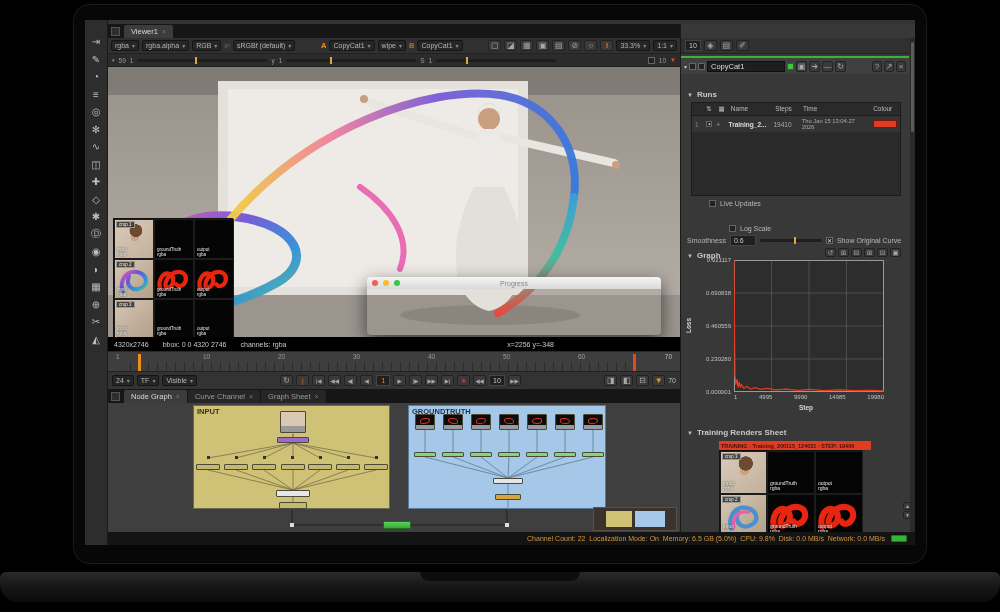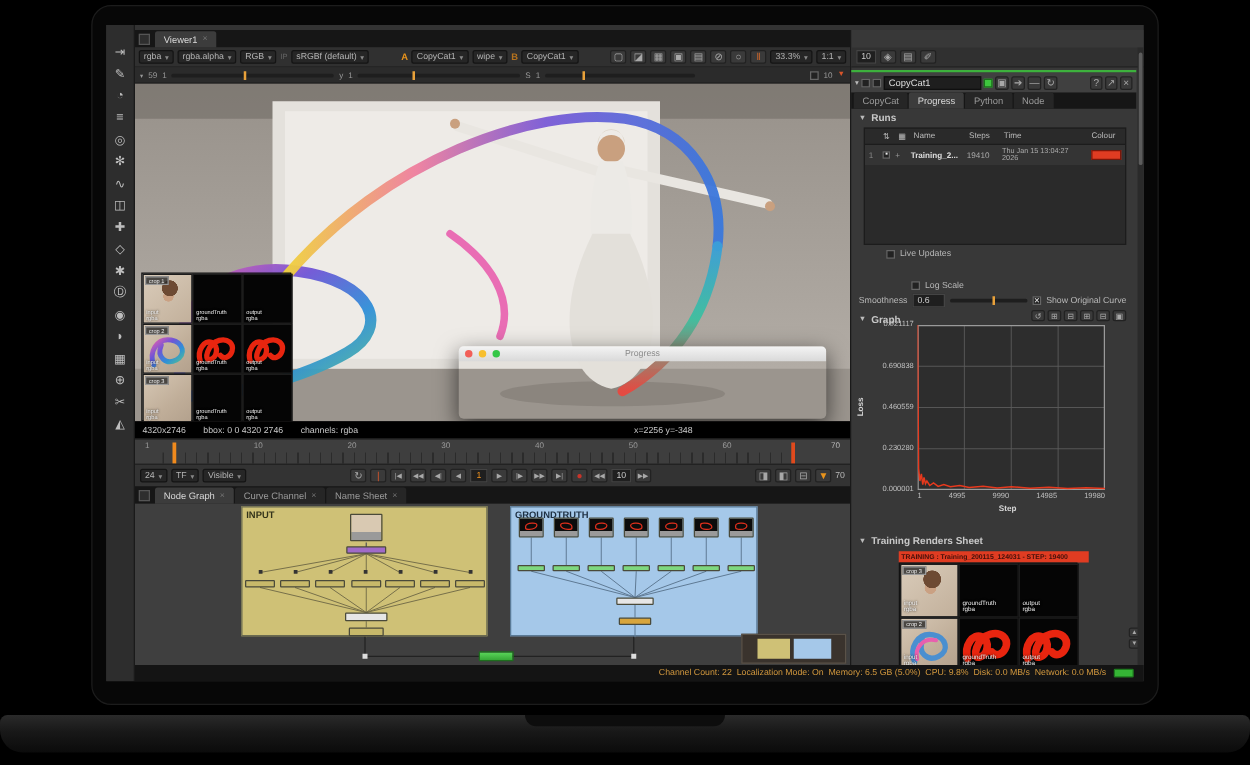"CopyCat" div.tabbar { html: <div> <span> <span>CopyCat</span> </span> <span> <span>Progress</span> </span> <span> <span>Python</span> </span> <span> <span>Node</span> </span> </div> -> none }
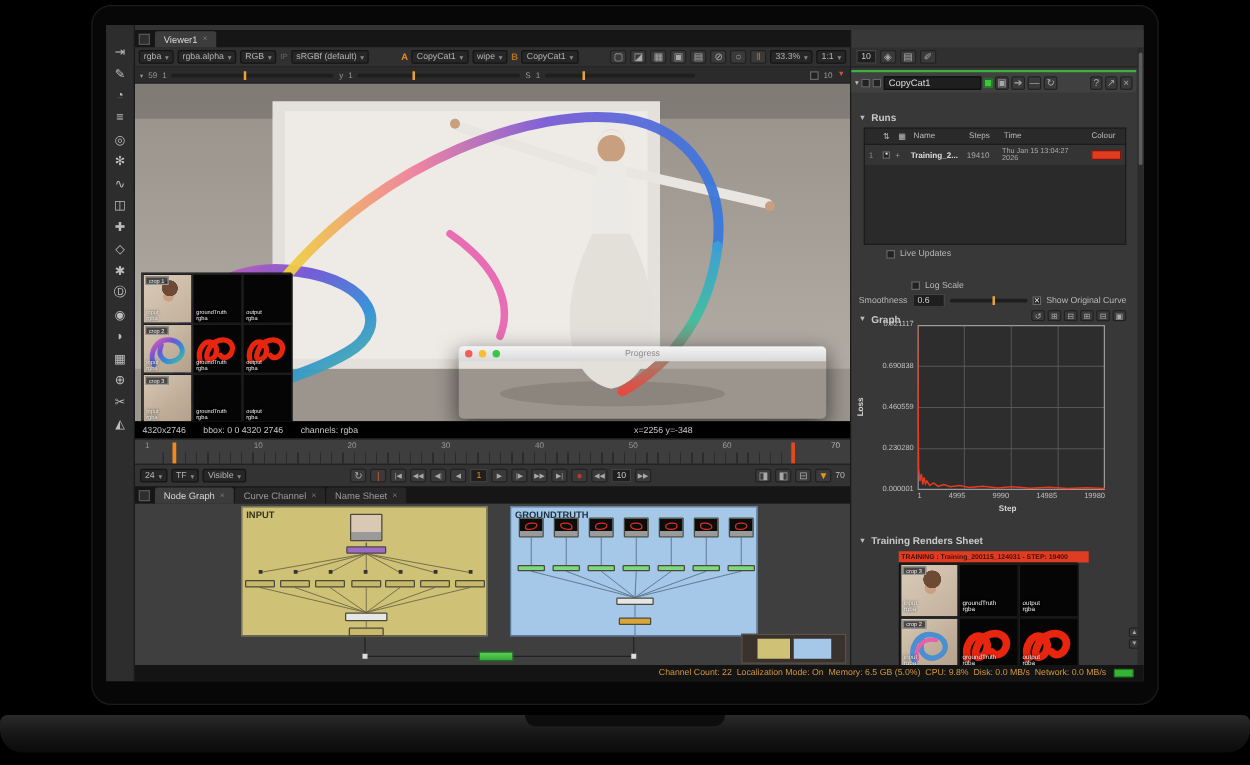"Name Sheet" span { text: Name -> Graph }
